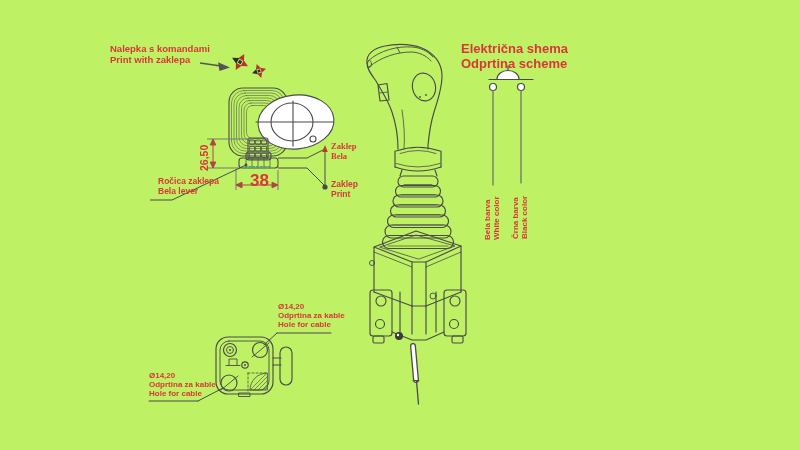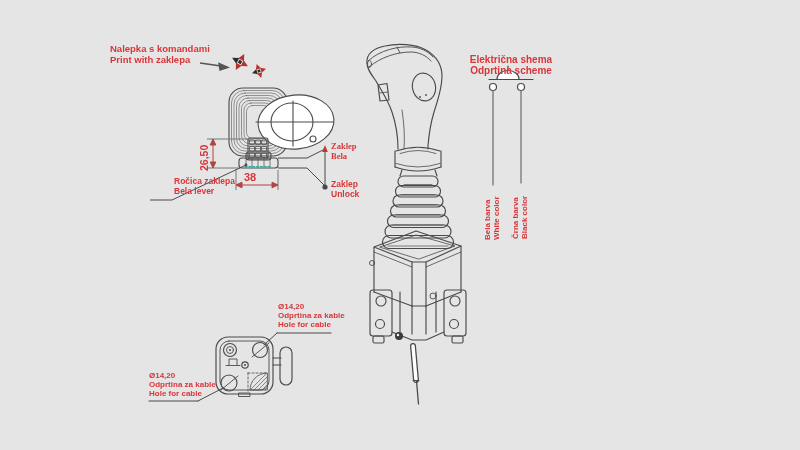"Nalepka s komandami" #canvas { background: #e5e5e5 -> #bef264 }
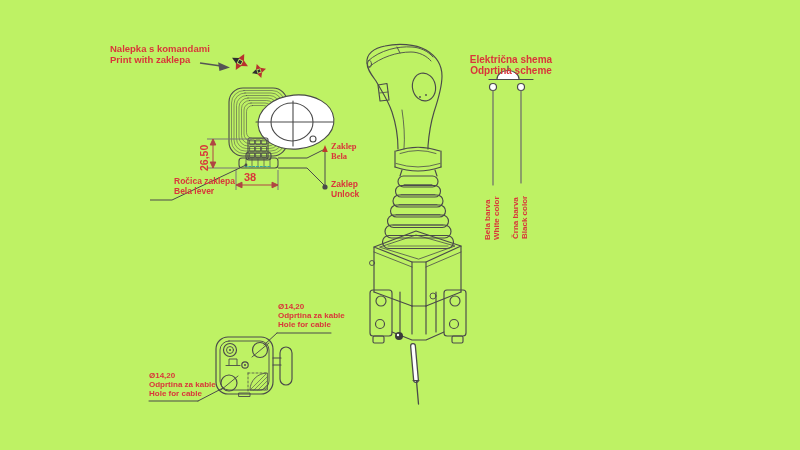"Električna shema" div.lbl { font-size: 10px -> 13px; margin-top: 12px -> none }
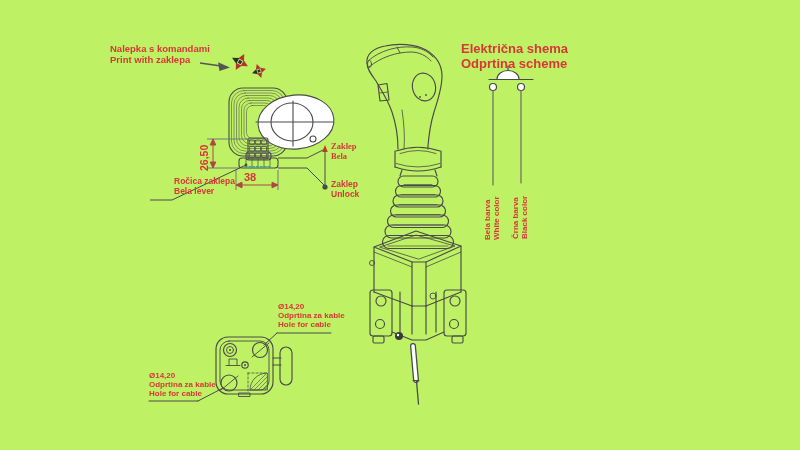"Ročica zaklepa" div.lbl { margin-left: 16px -> none }
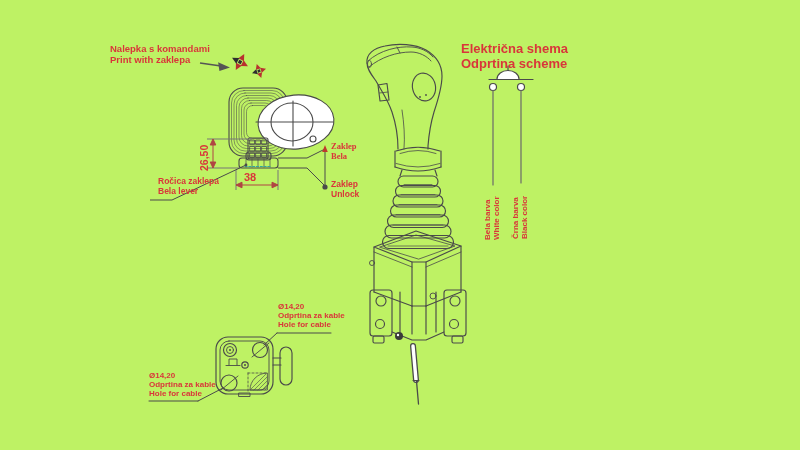"38" div.lbl { font-size: 11px -> 17px; left: 244px -> 250px }
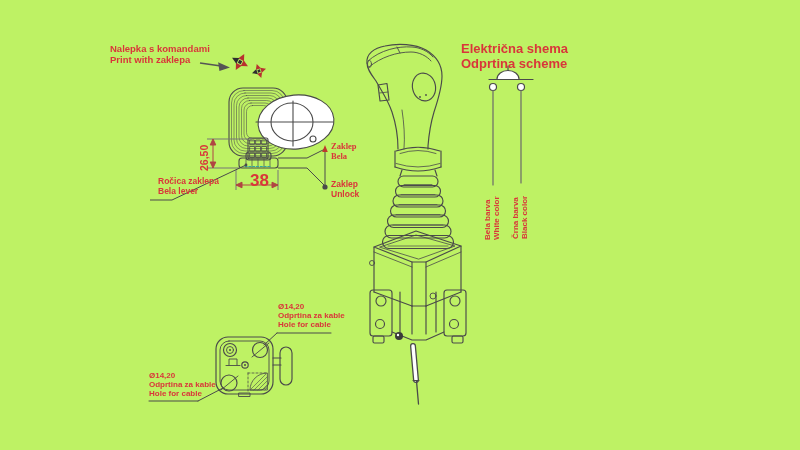"Unlock" div { text: Unlock -> Print }
